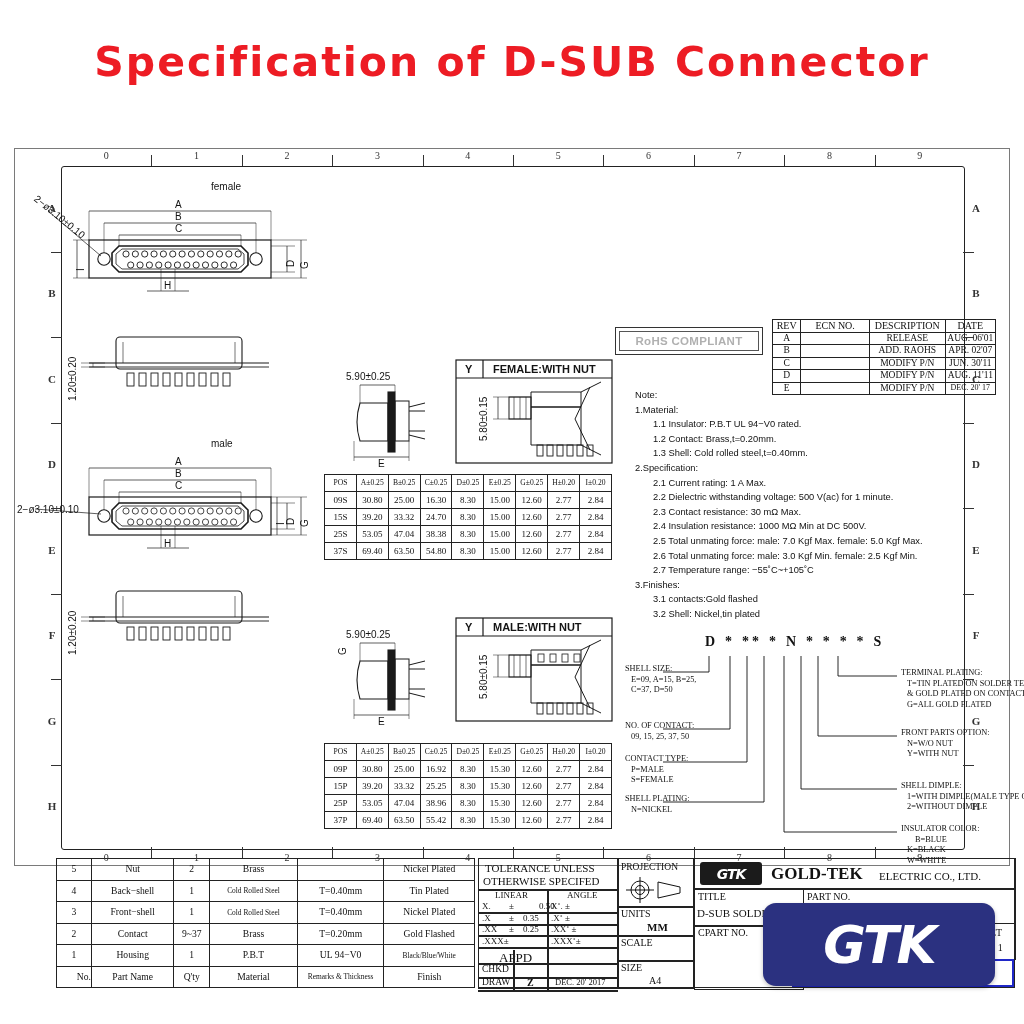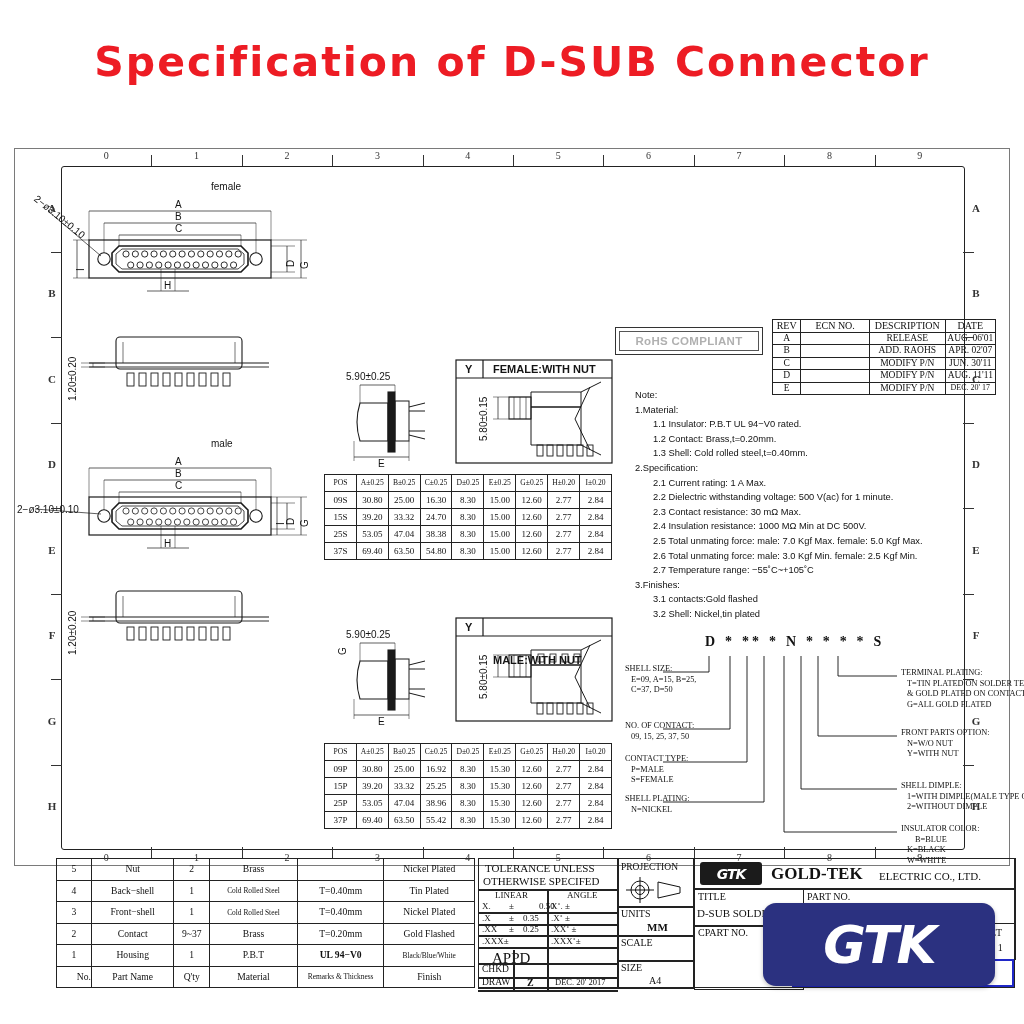"MALE:WITH NUT" div.dtxt { margin-top: 33px -> none }
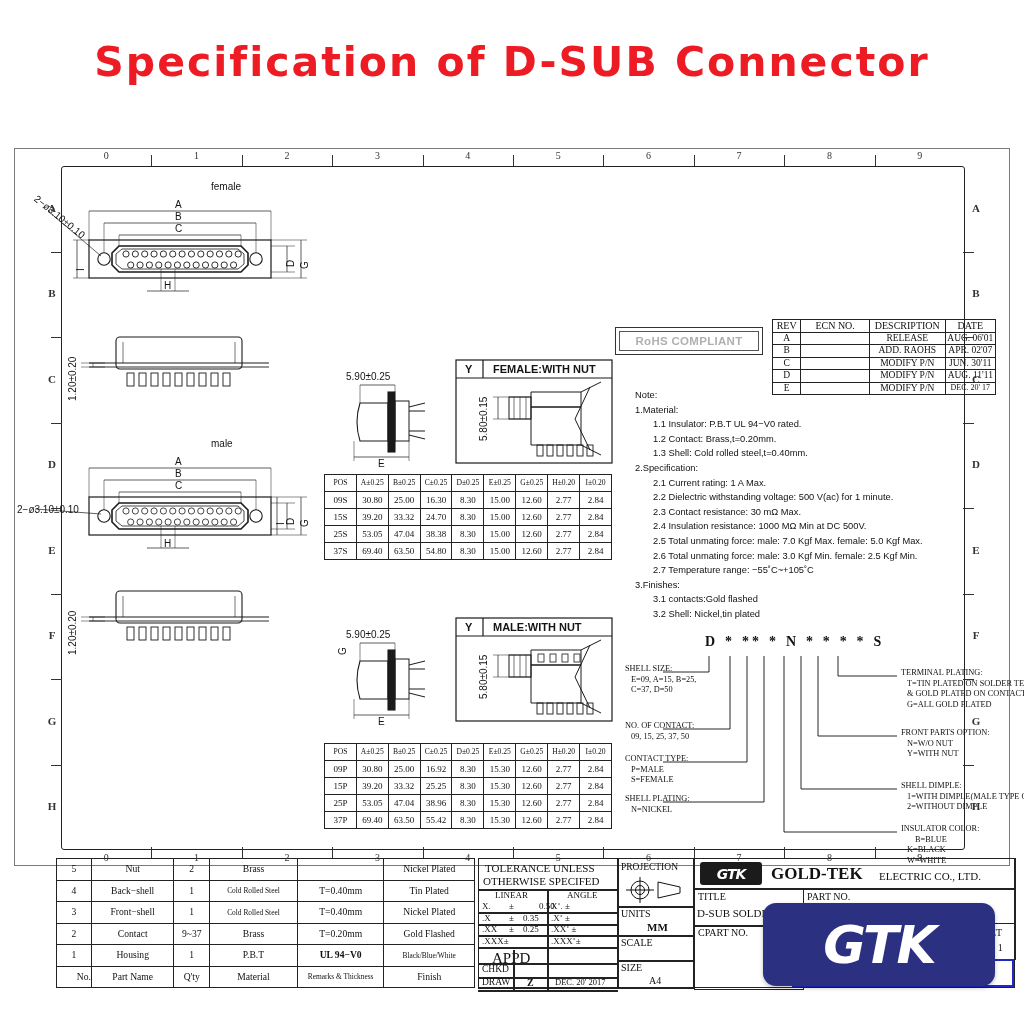"UL 94−V0" td { font-weight: bold -> none }
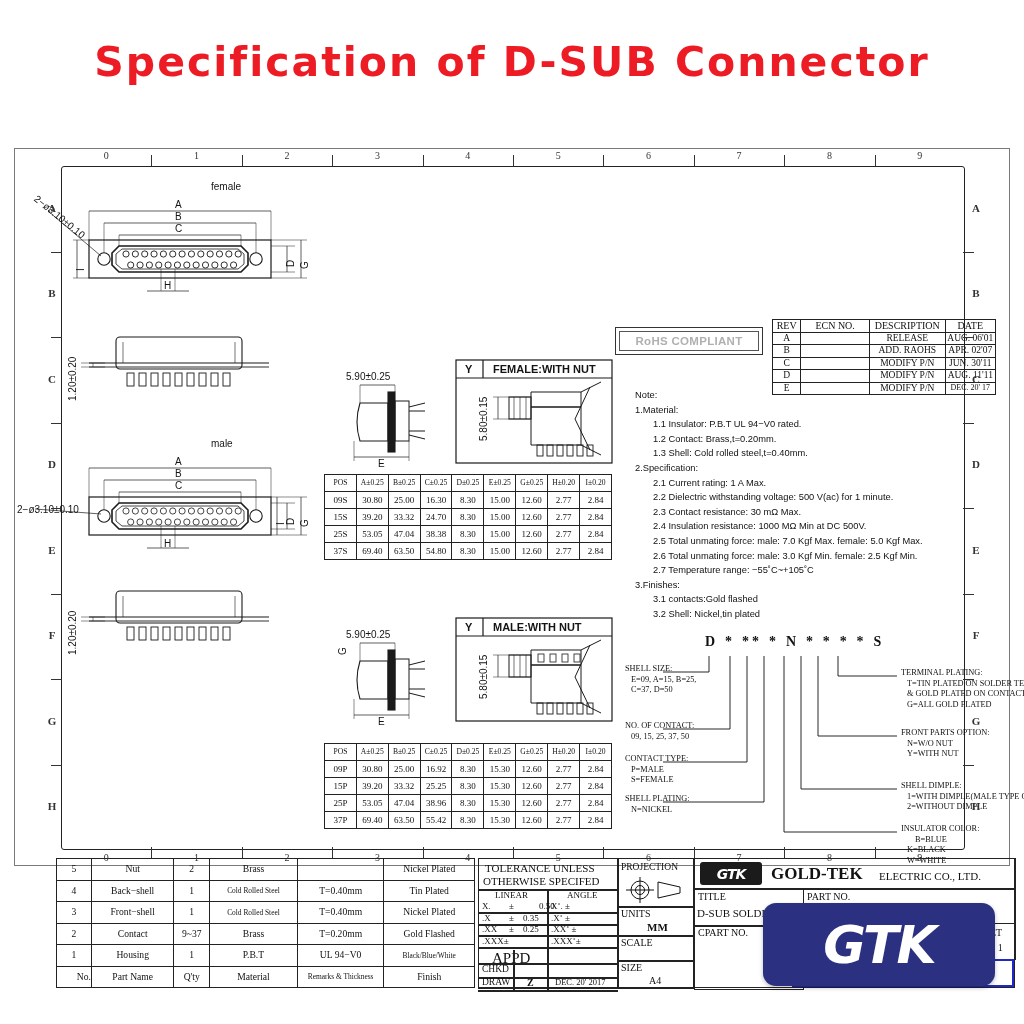"APPD" div.tbt { font-size: 15px -> 13px; left: 13px -> 20px }
